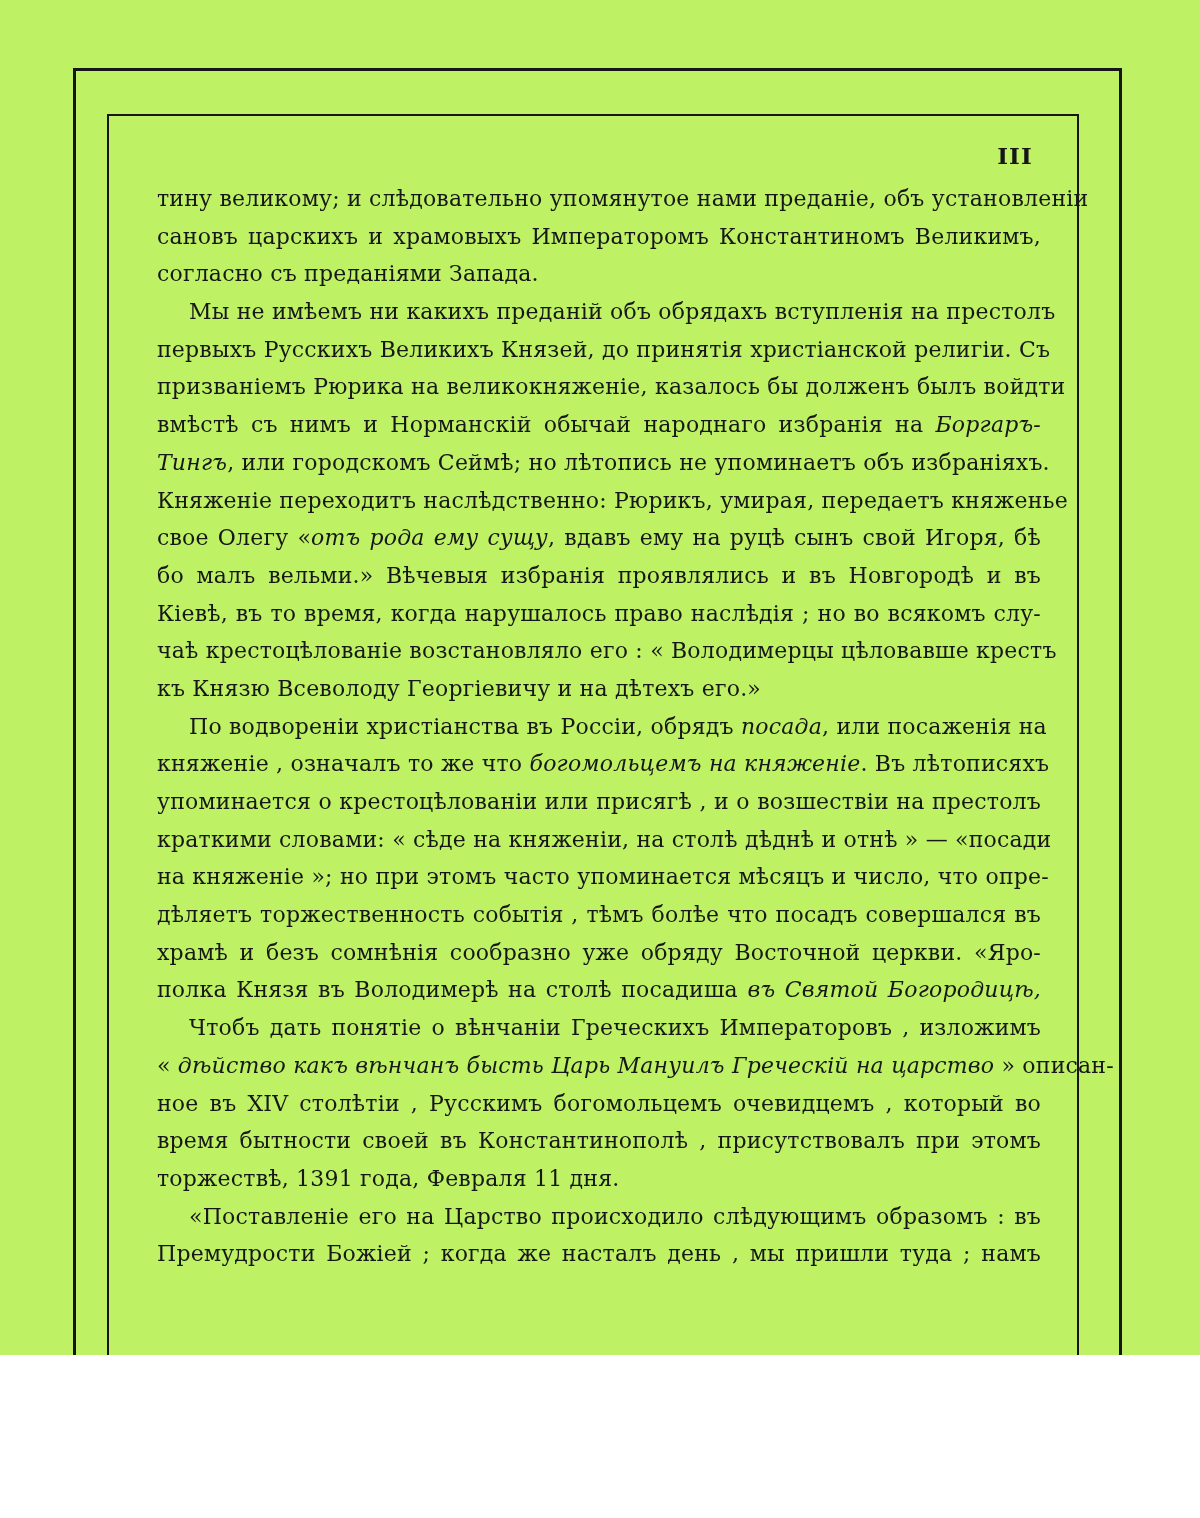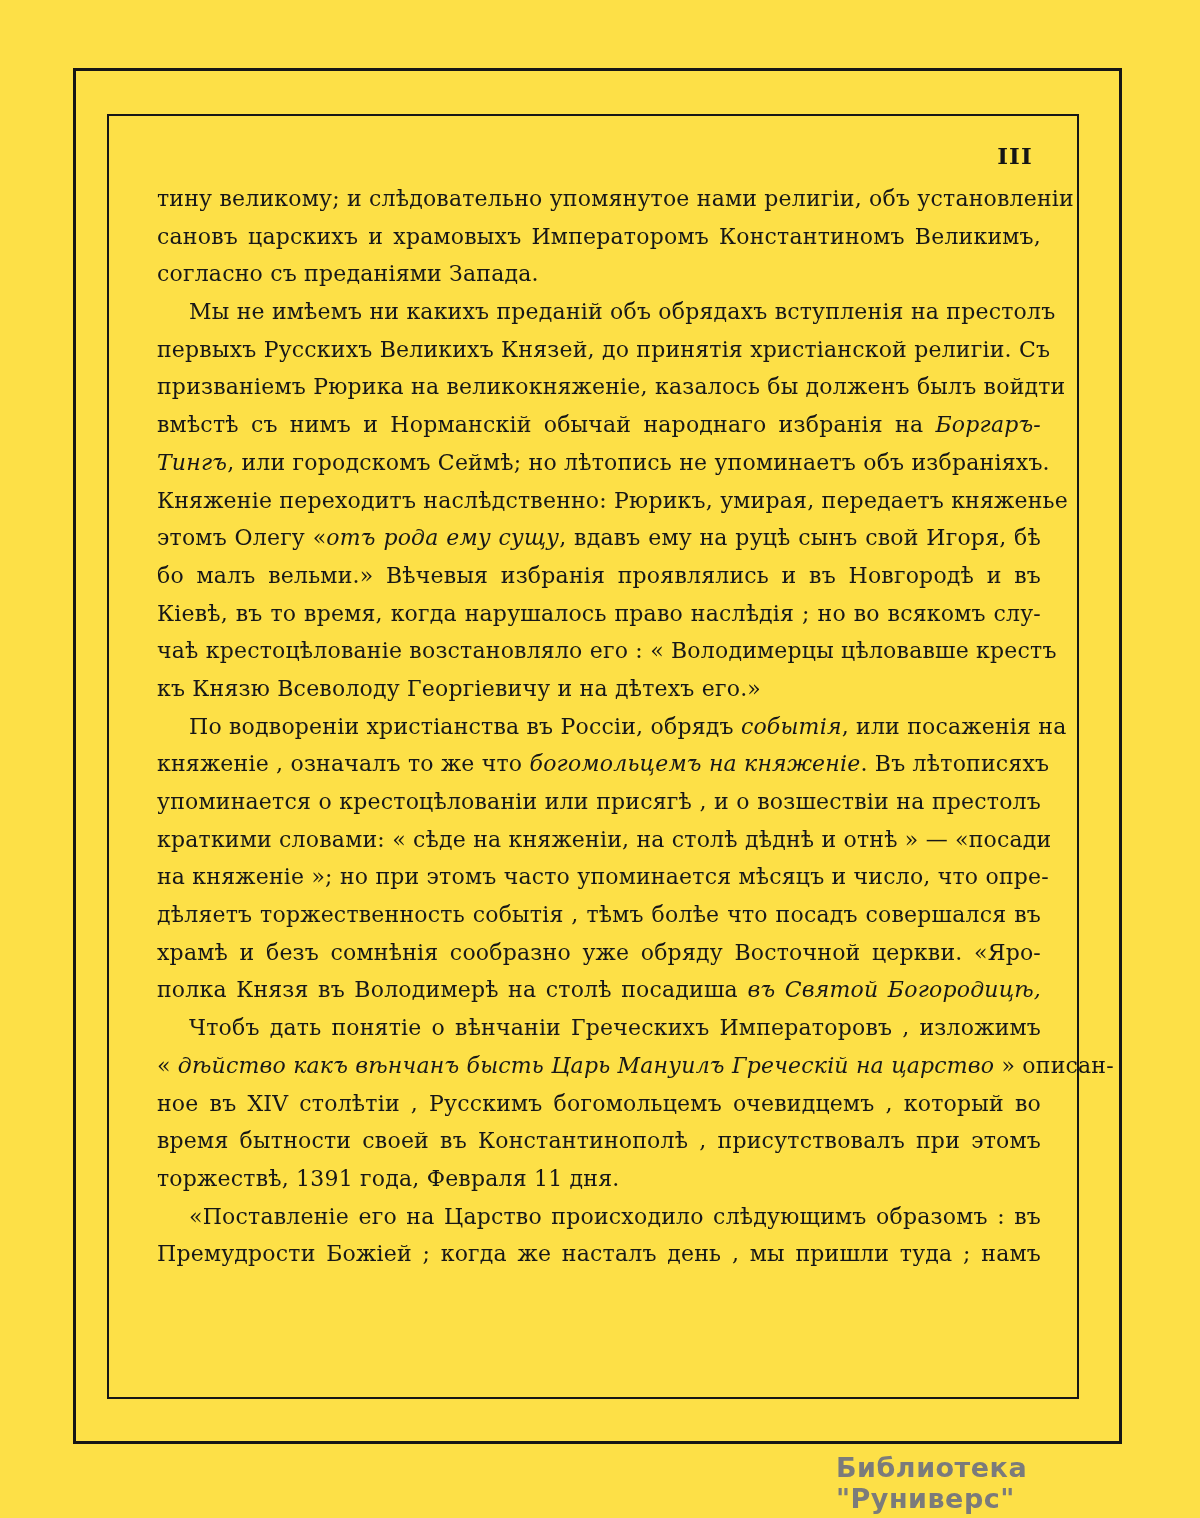"III" #canvas { background: #fde047 -> #bef264; height: 1518px -> 1355px }
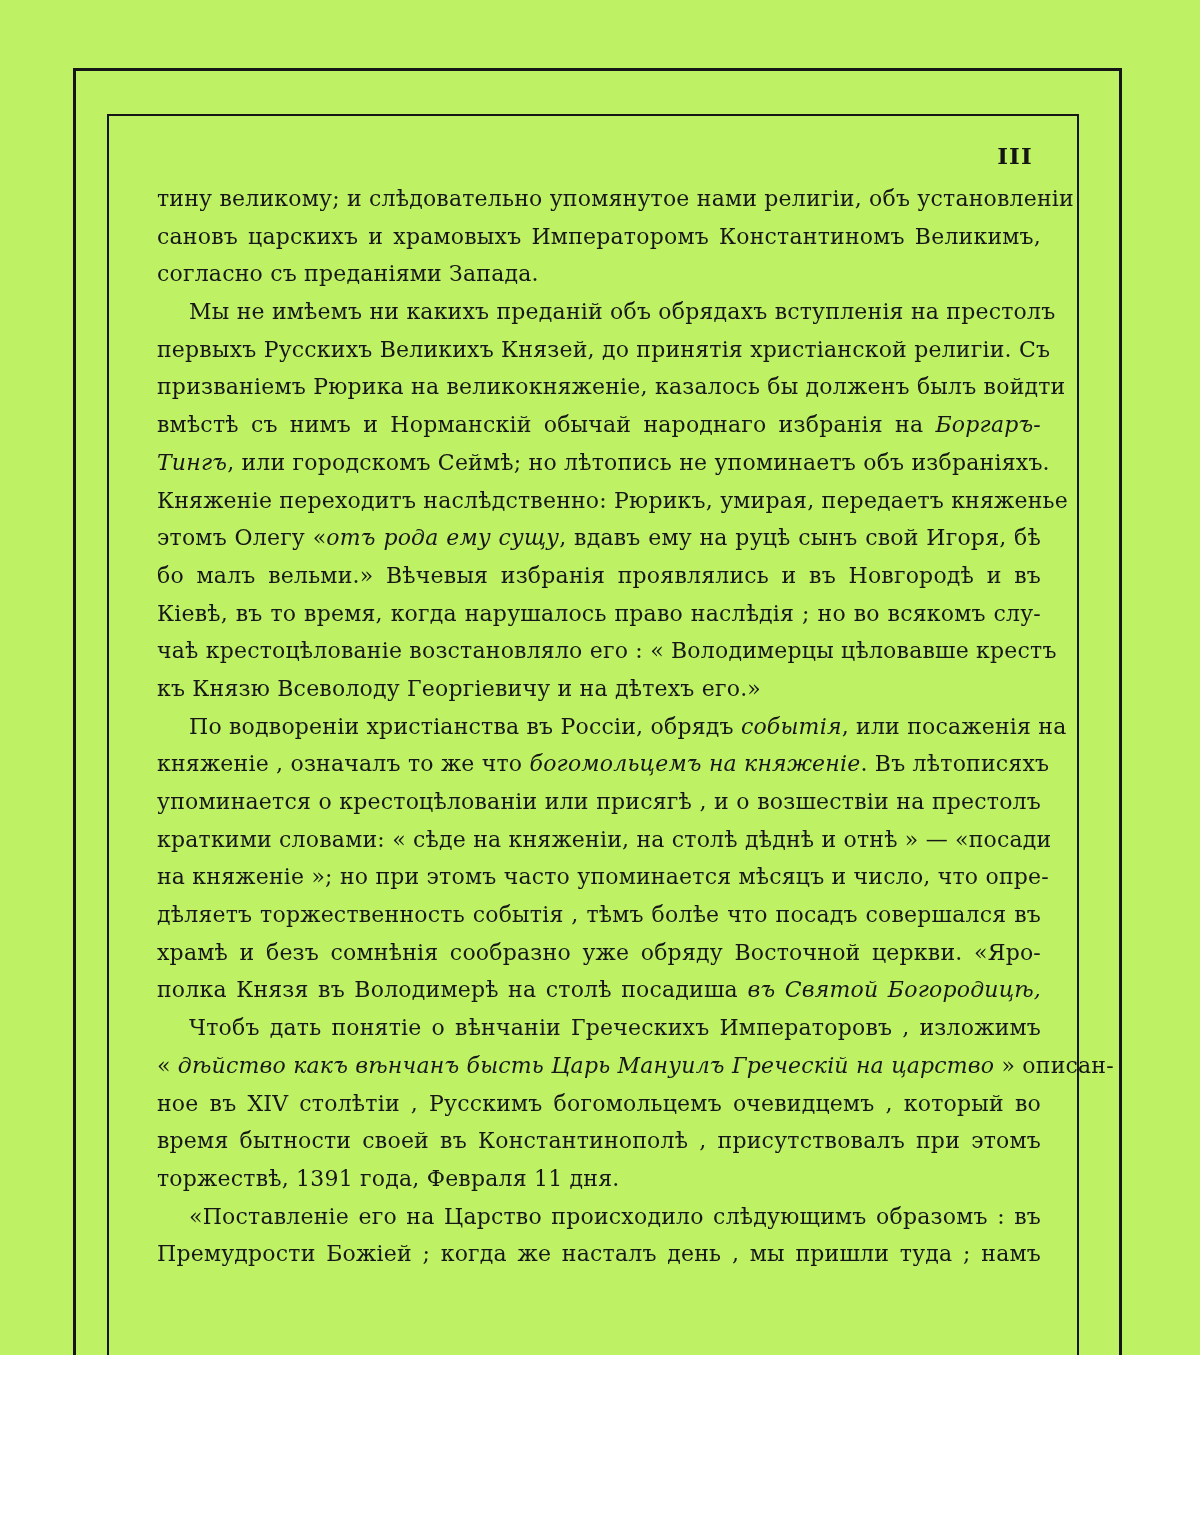"тину великому; и слѣдовательно" span { text: религіи -> преданіе }
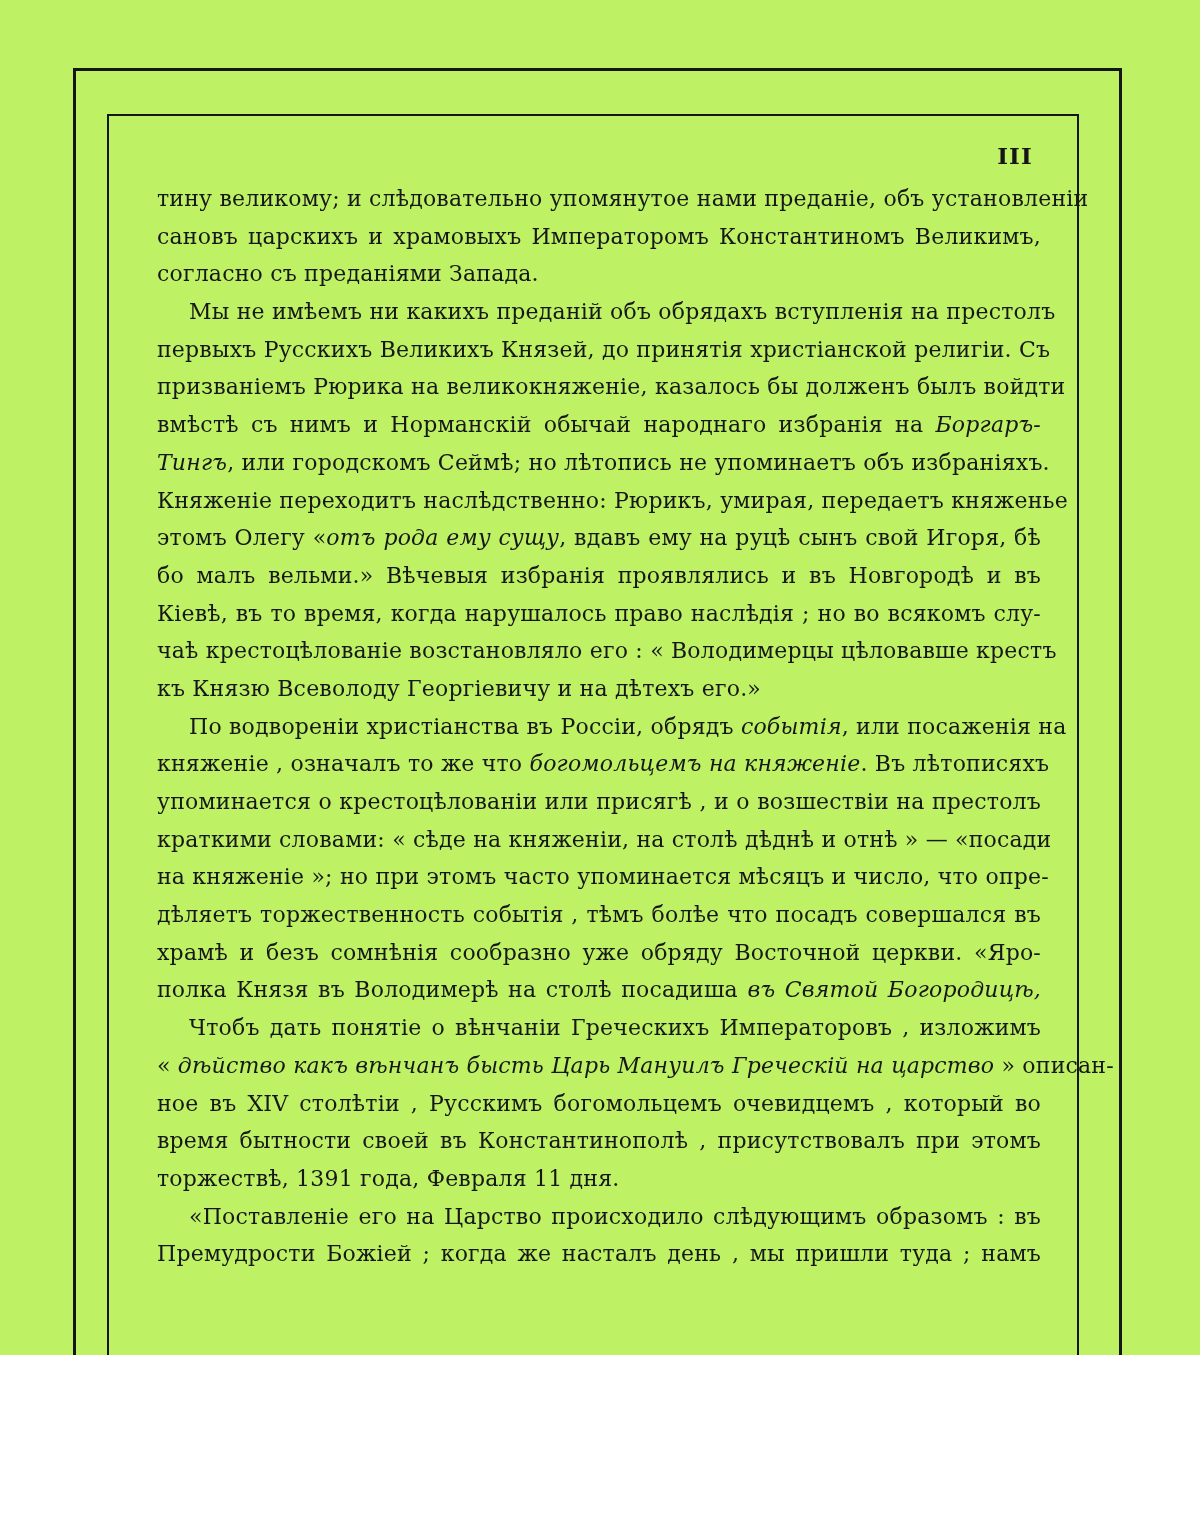"этомъ Олегу «" span { text: этомъ -> свое }
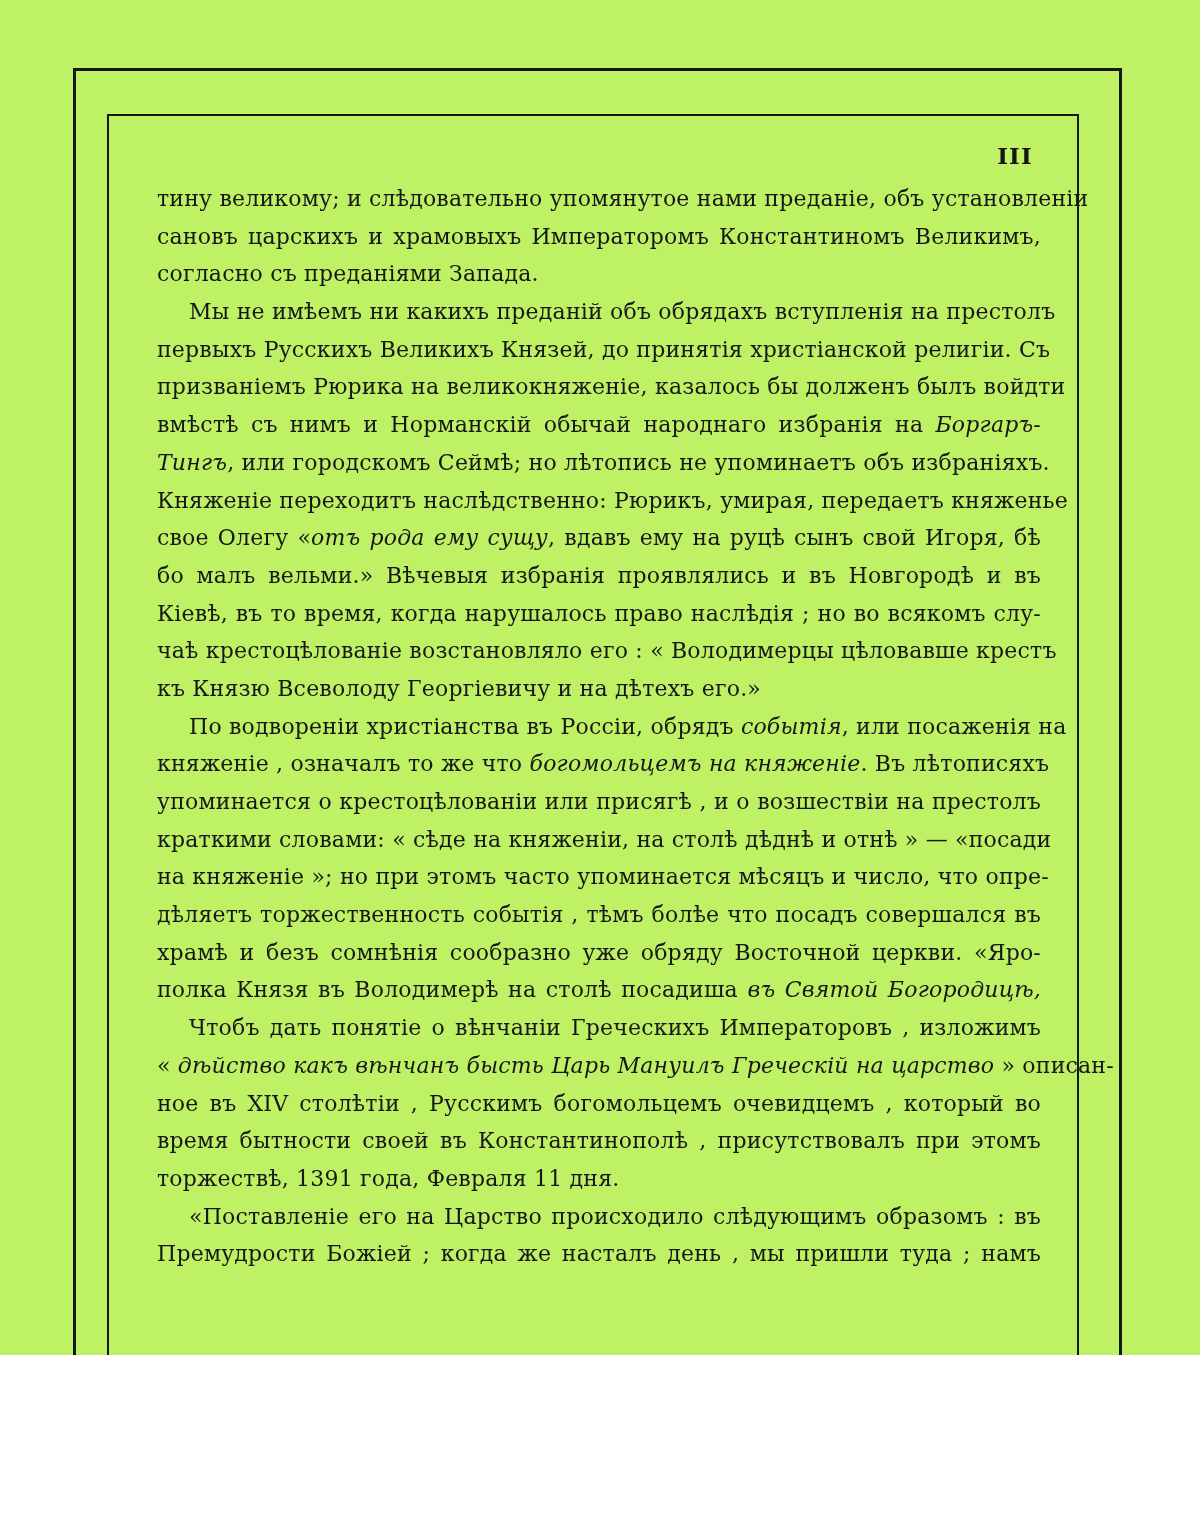"событія" em { text: событія -> посада }
